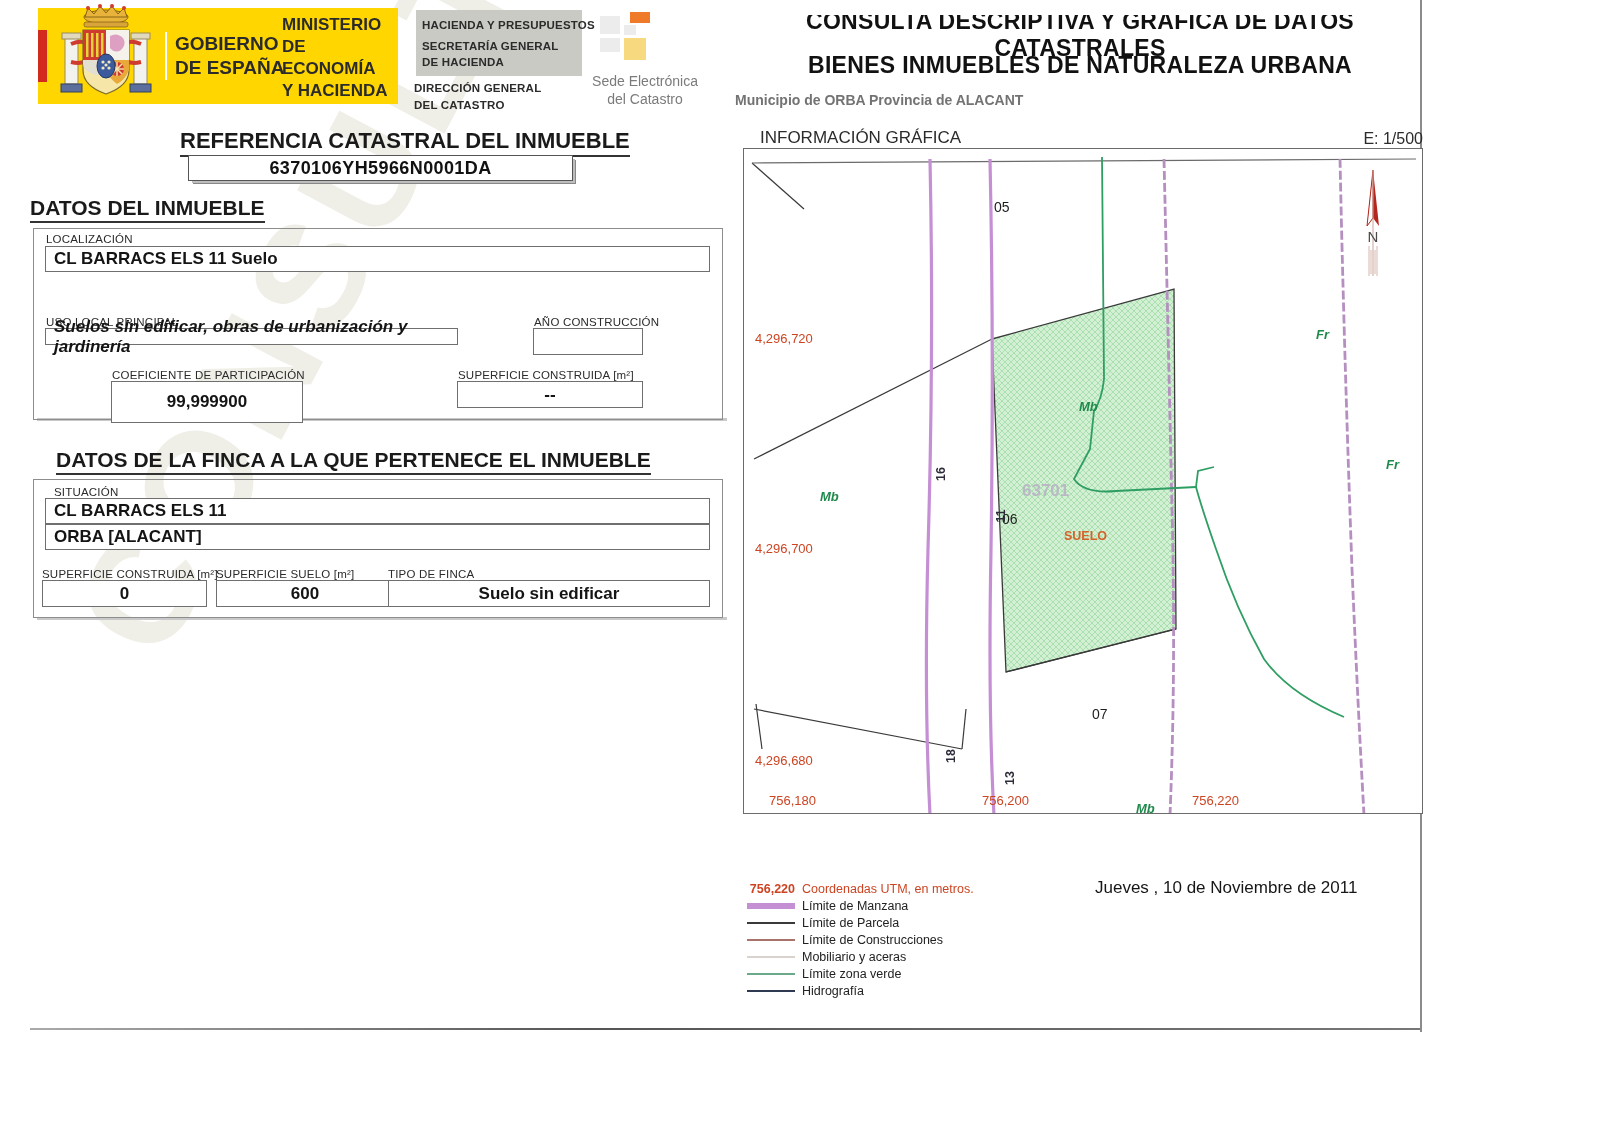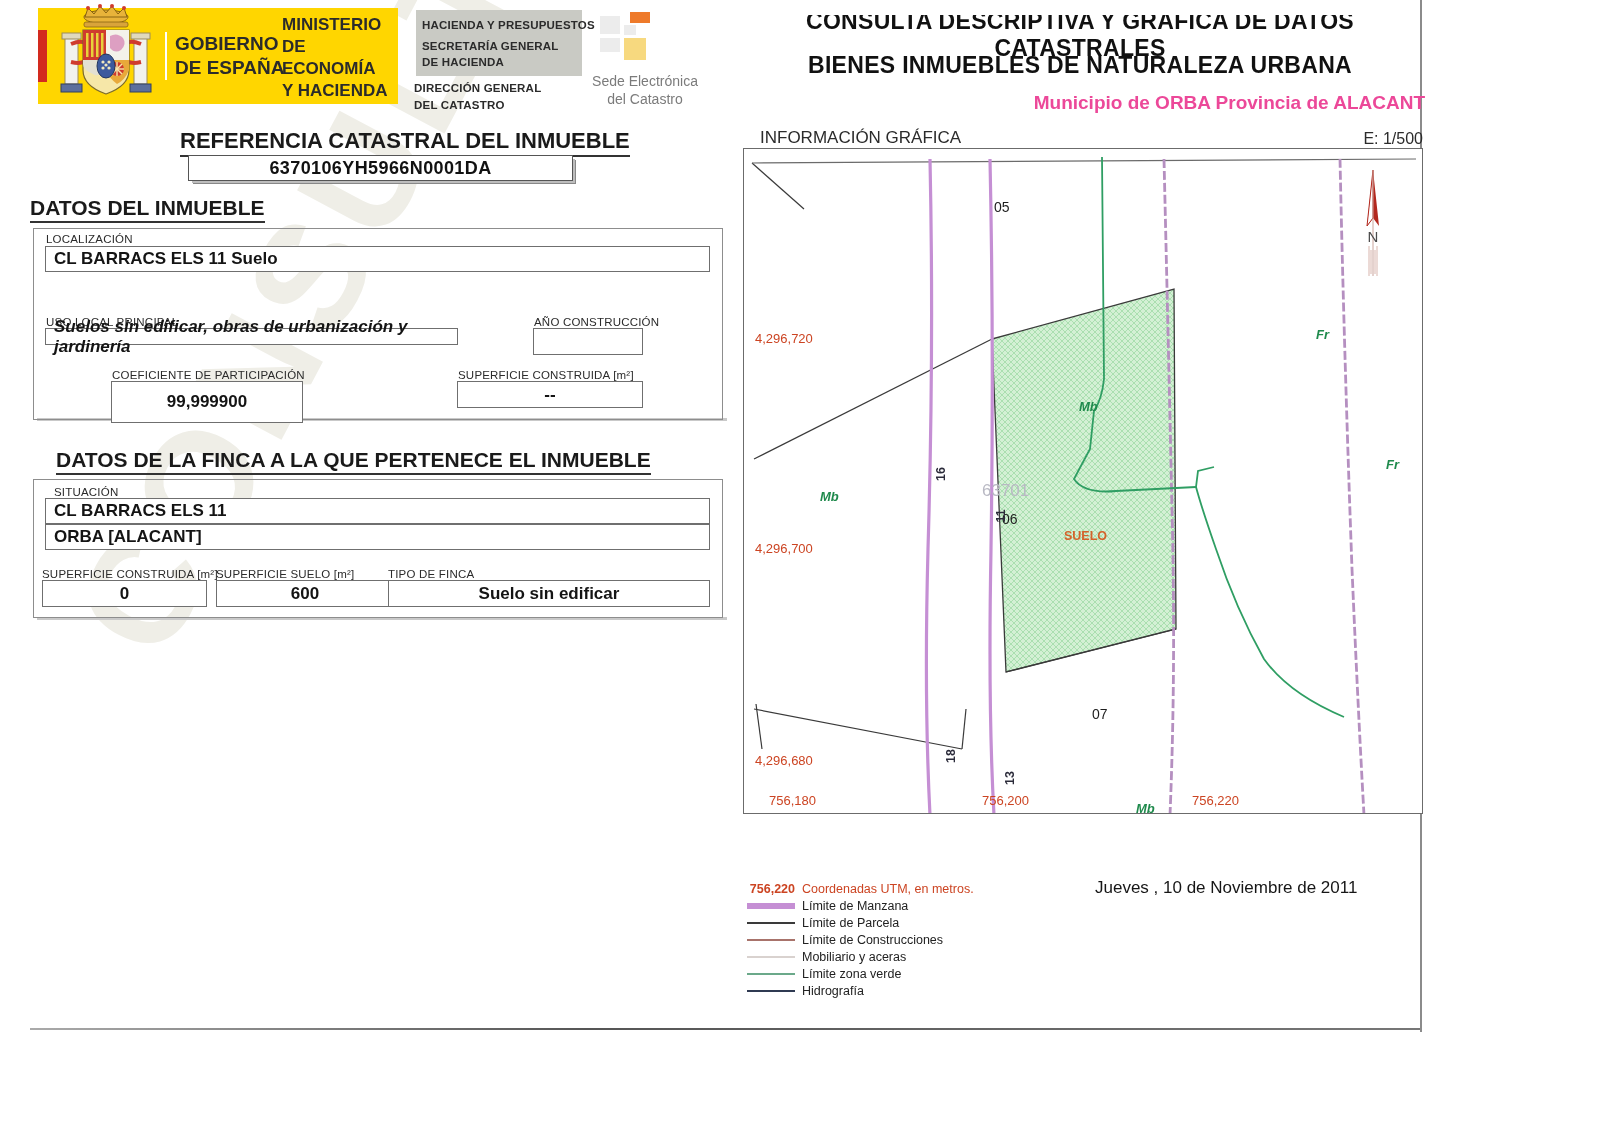"Municipio de ORBA Provincia de" #rtitle3 { color: #ec4899 -> #737373; font-size: 19px -> 14px; text-align: right -> left }
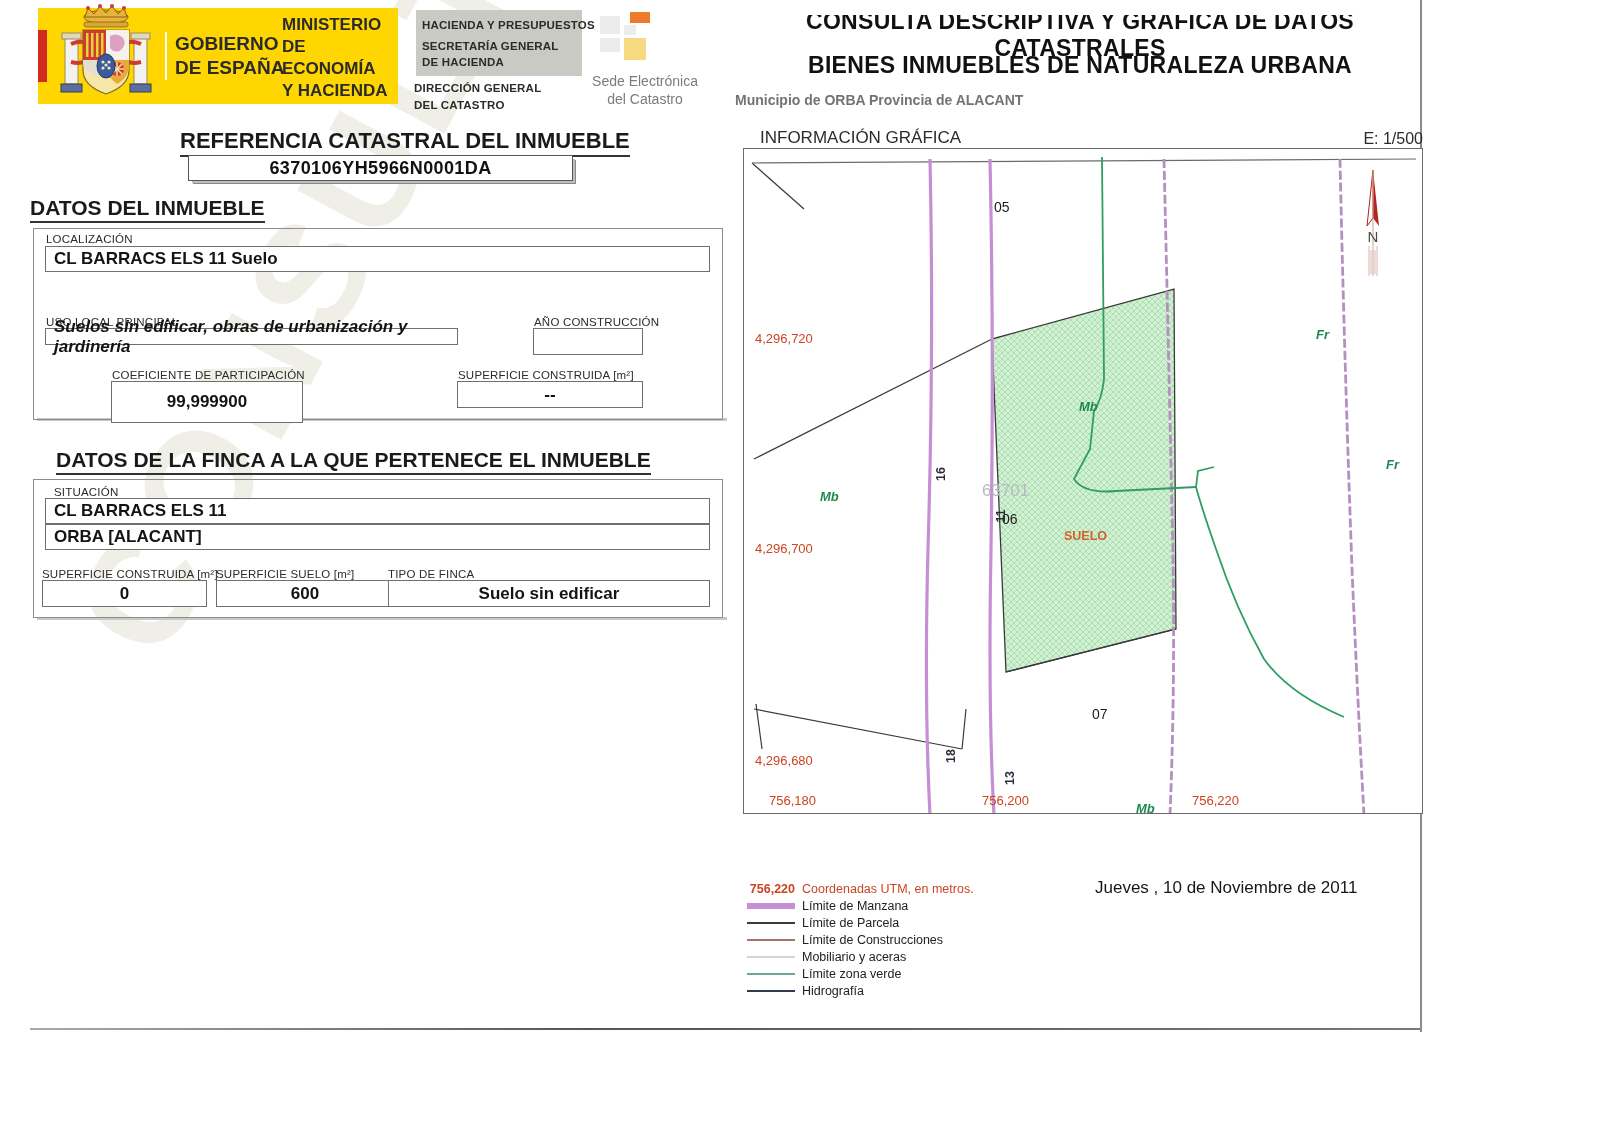"63701" .lbl-grey { font-weight: 400 -> 700; margin-left: none -> 40px }
